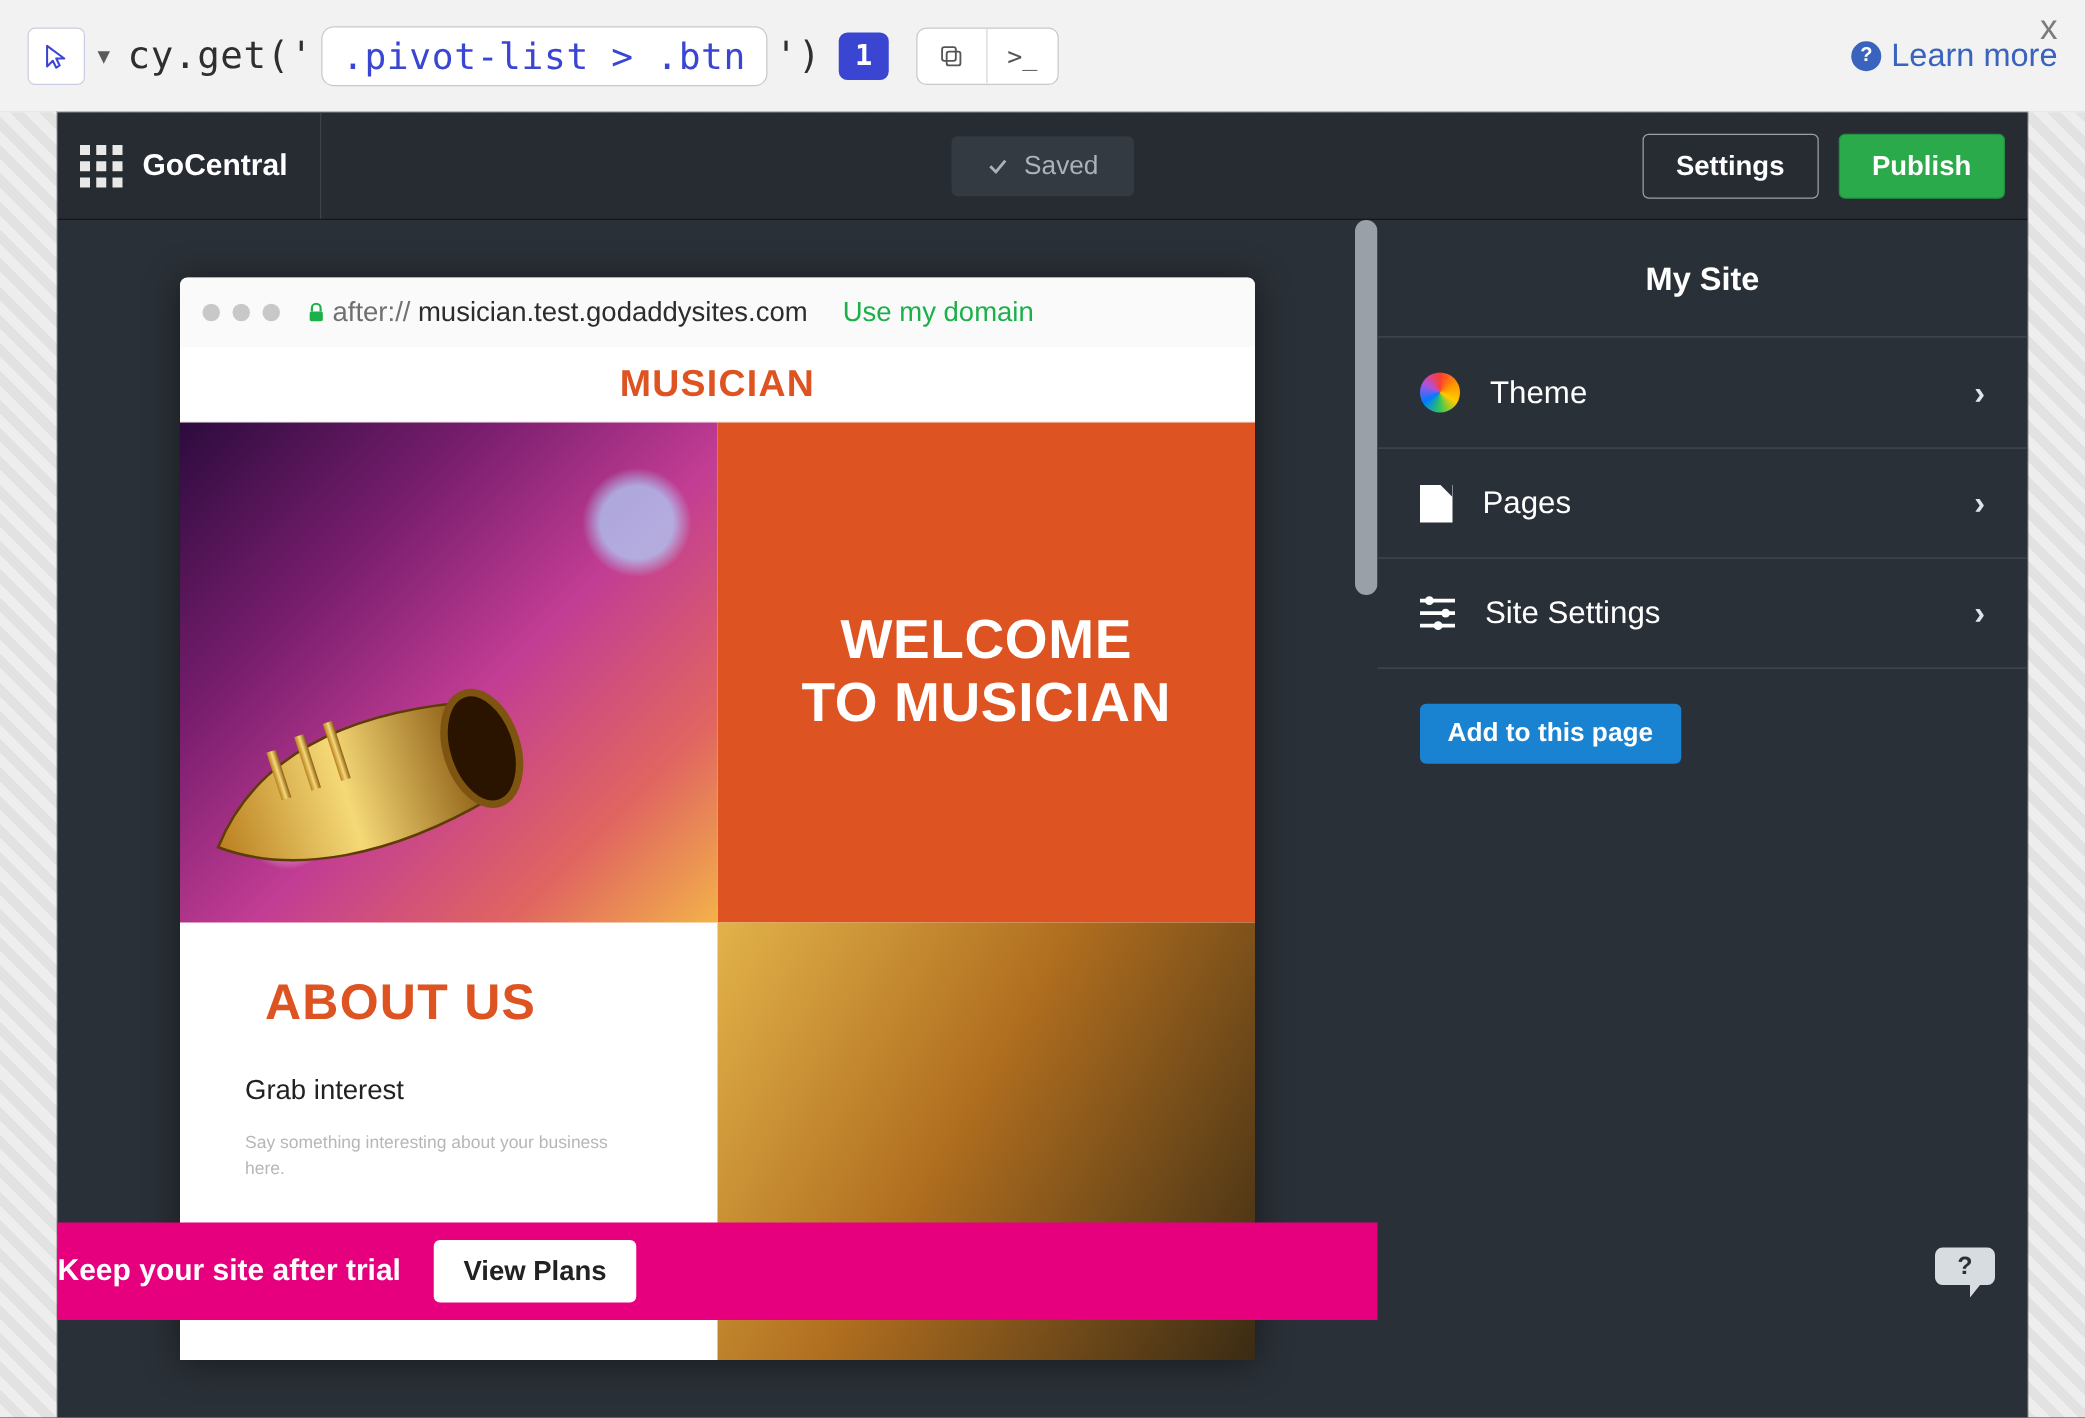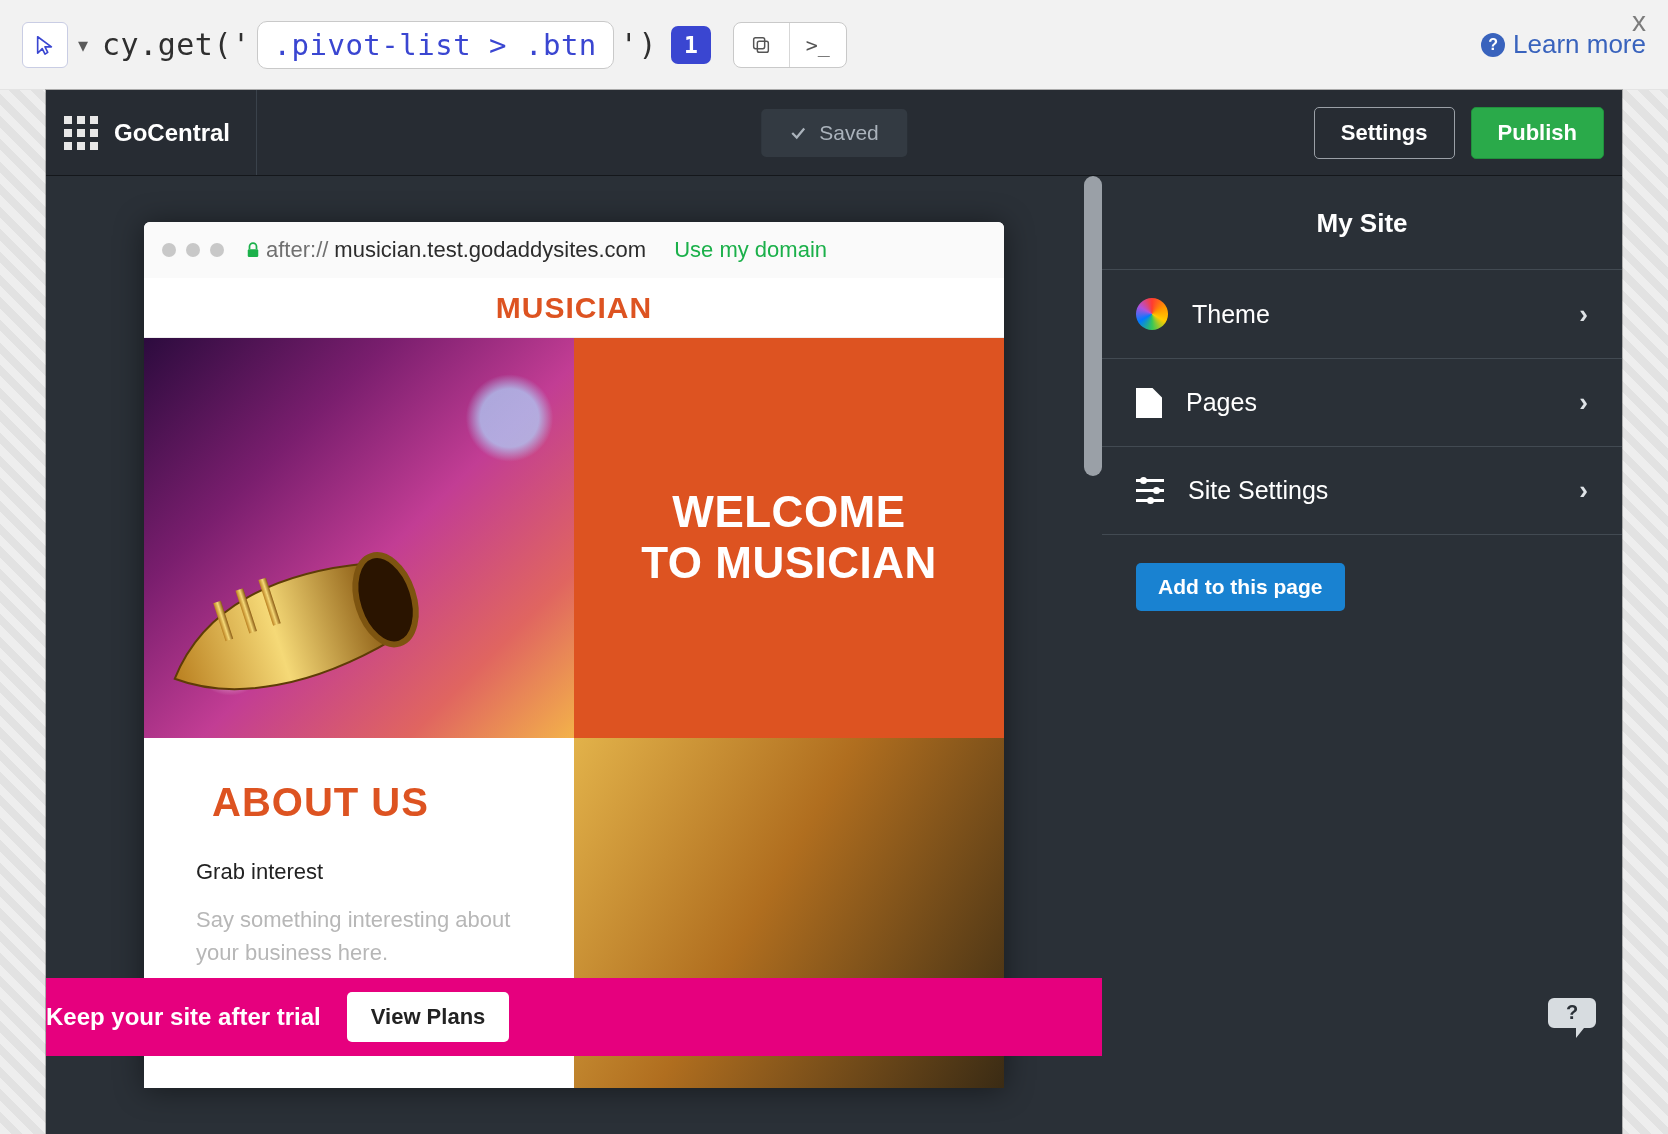"Say something interesting about your" .about-p { font-size: 22px -> 14px }
